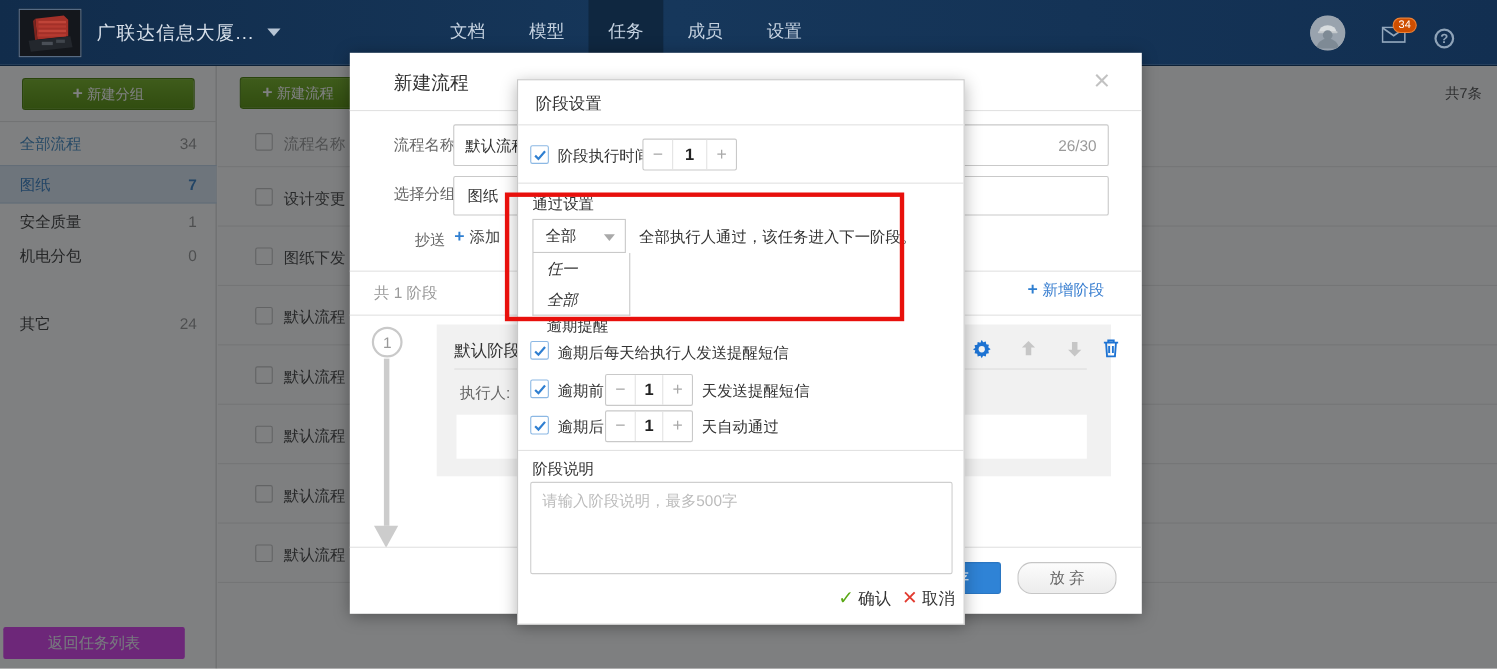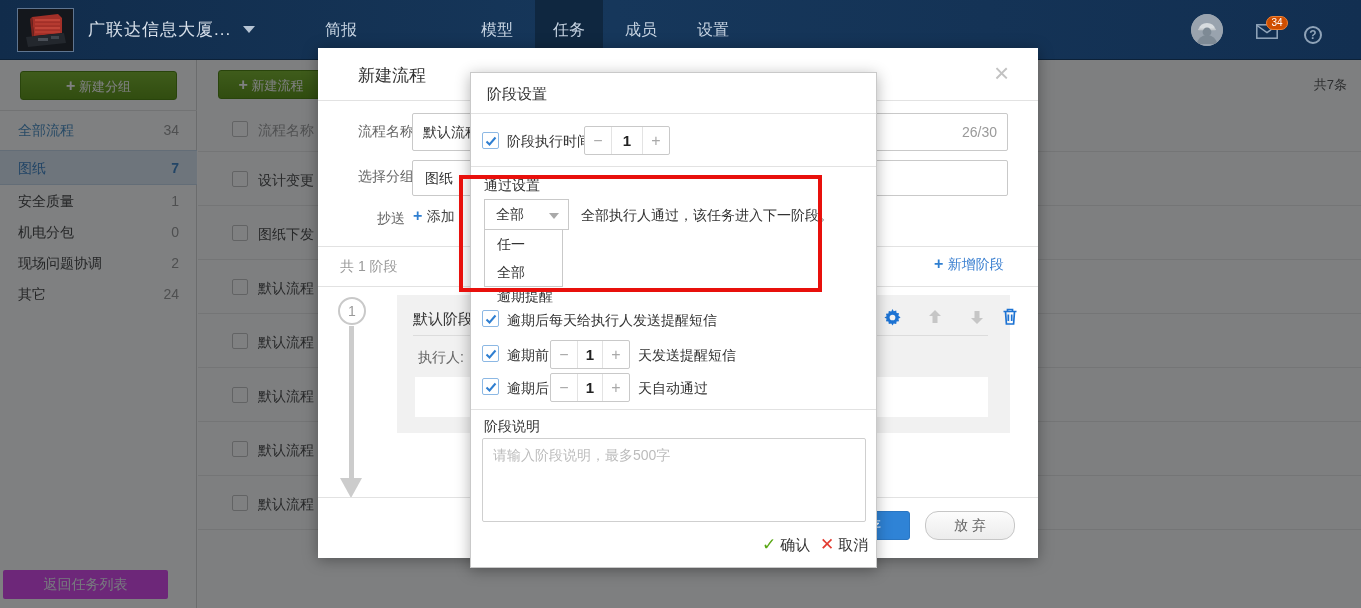"简报" div.nav-tab { html: <div>简报</div> -> none }
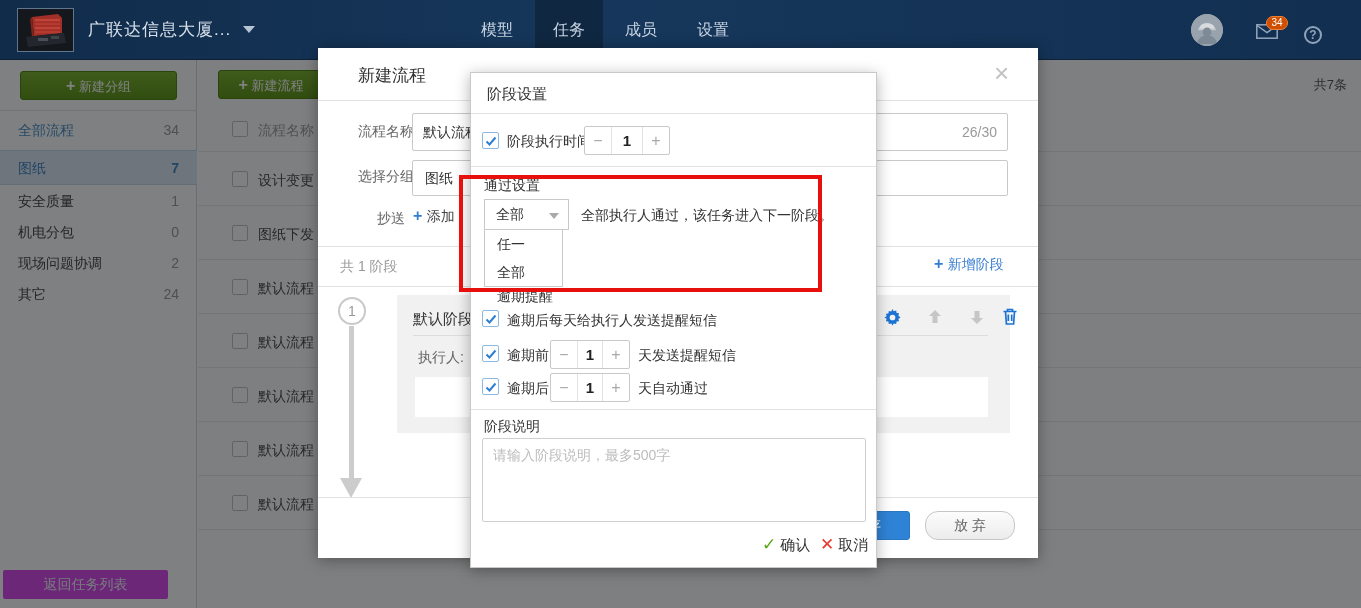"文档" div.nav-tab { html: none -> <div>文档</div> }
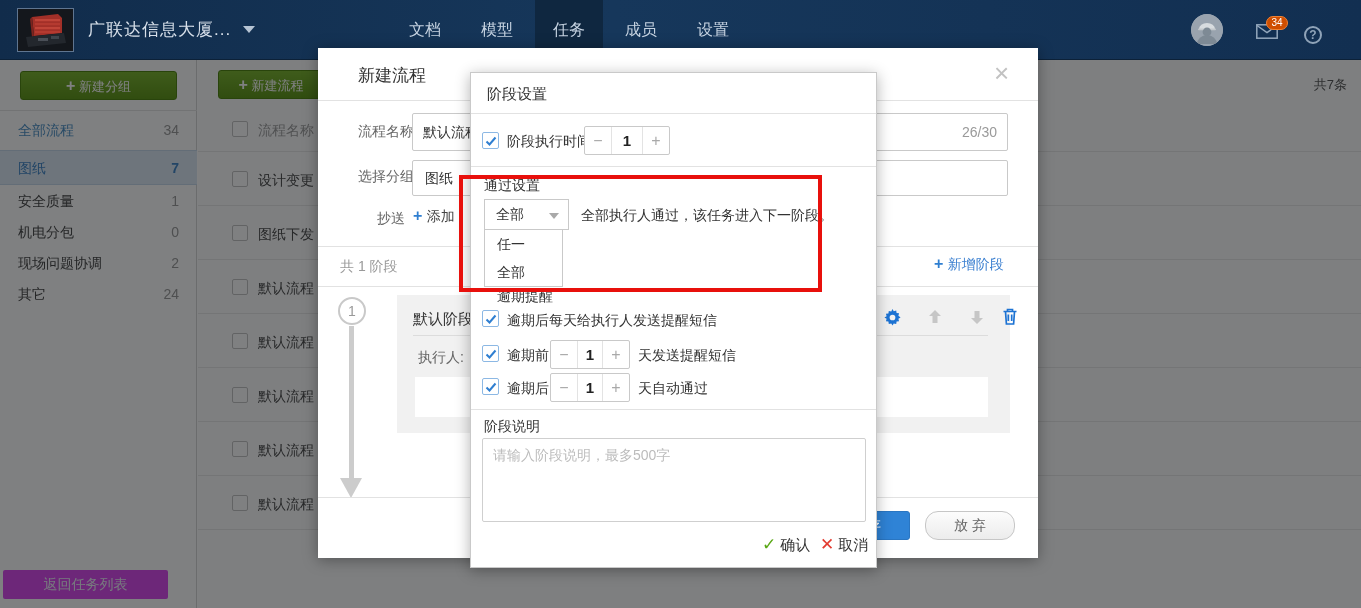"任一" .ddlist { font-style: none -> italic; width: 79px -> 89px }
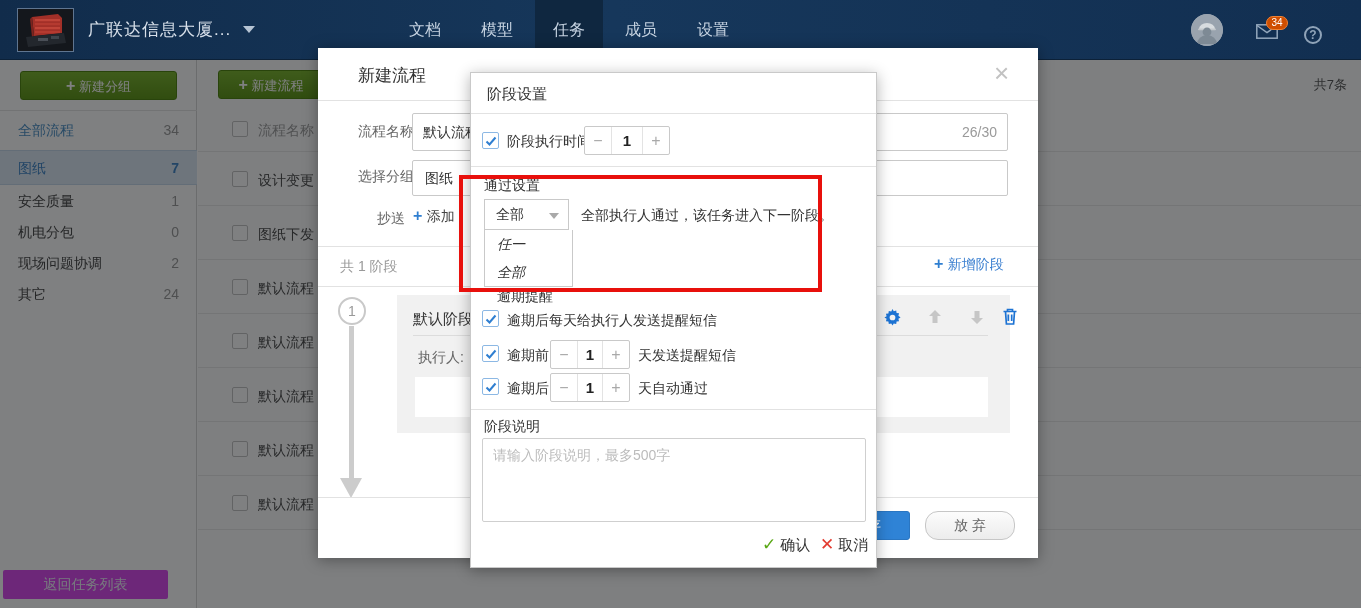"现场问题协调" div.side-item { html: <div> <span>现场问题协调</span> <span>2</span> </div> -> none }
